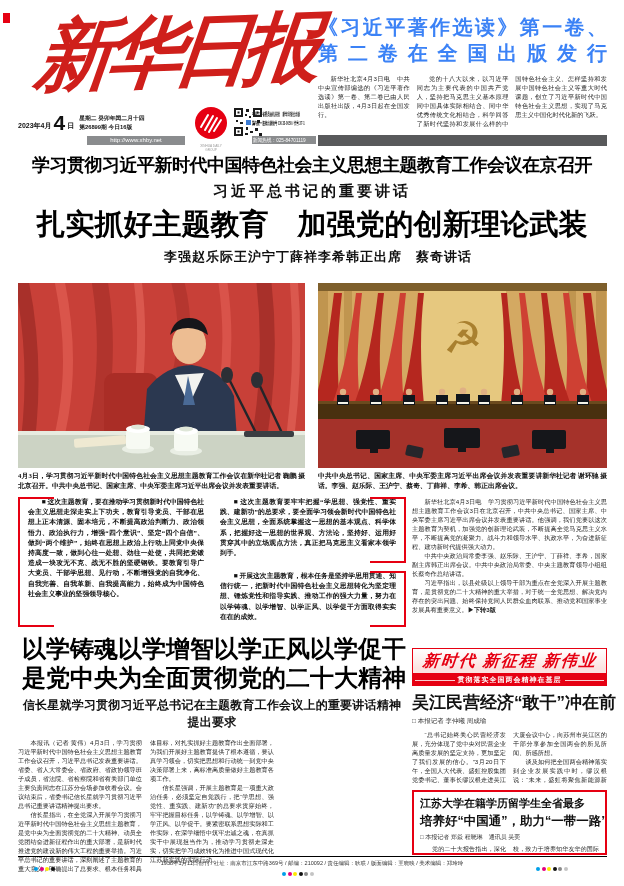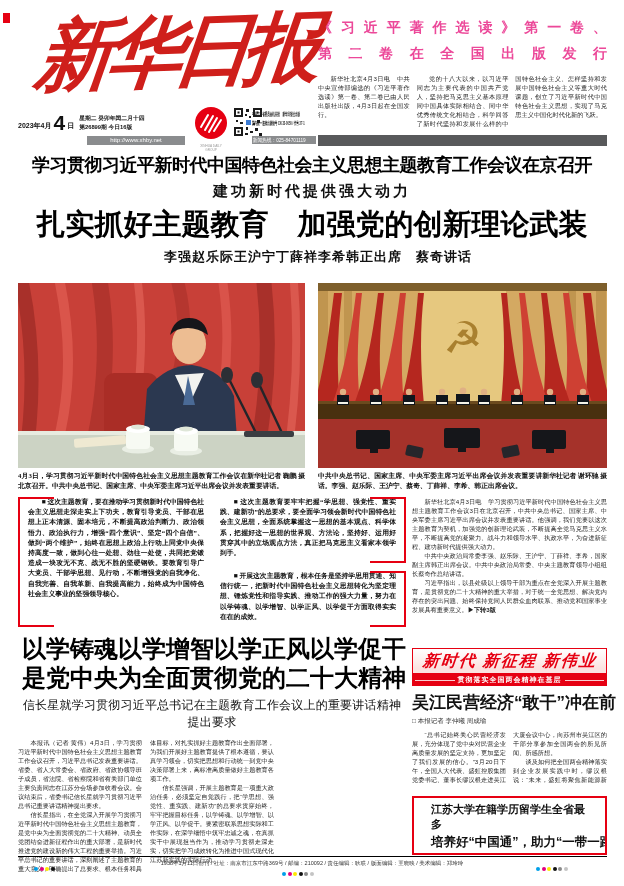"《习近平著作选读》第一卷、" .ta-h { color: #ec4899 -> #3b82f6; font-size: 14px -> 20px }
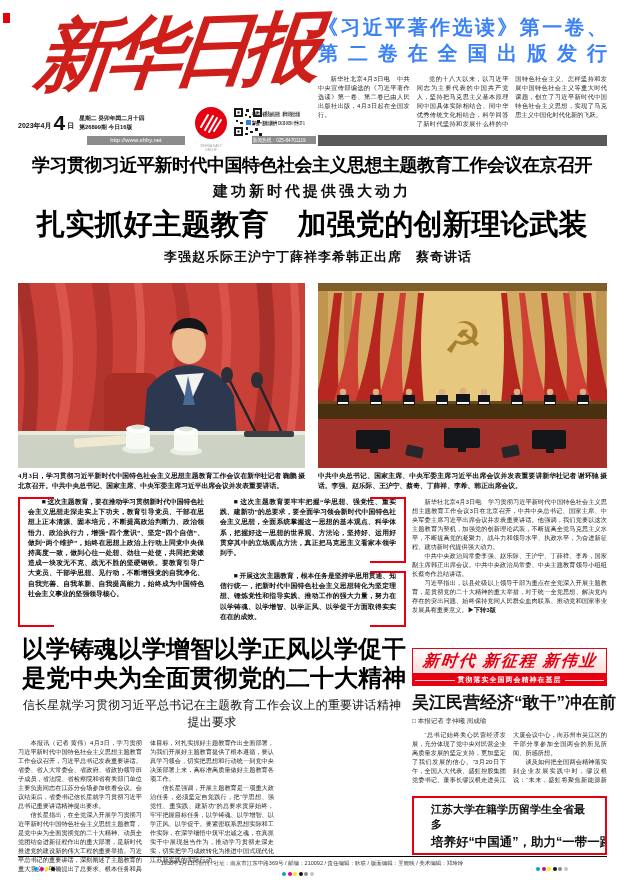"建功新时代提供强大动力" div { text: 建功新时代提供强大动力 -> 习近平总书记的重要讲话 }
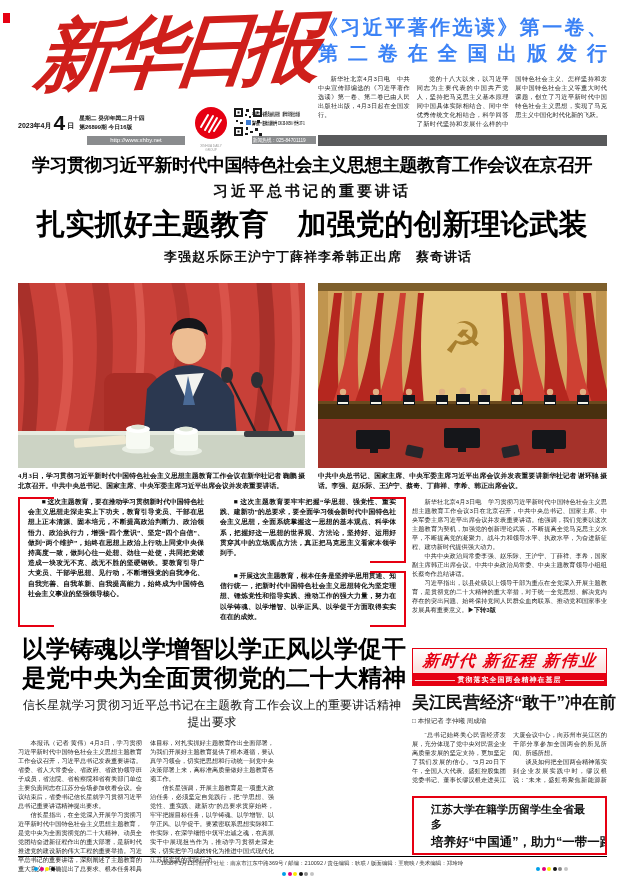"信长星就学习贯彻习近平总书记在主题教育工作会议上的重要讲话精神提出要求" #second-subhead { font-weight: normal -> bold }
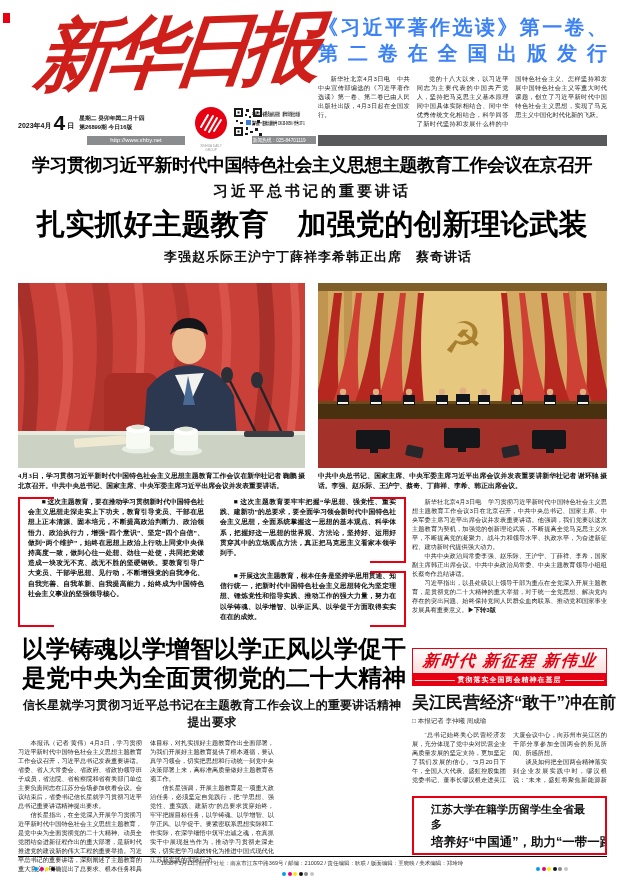"江苏大学在籍学历留学生全省最多" #highlight-box { margin-top: 12px -> 6px; padding: 4px 17px -> 4px 6px }
